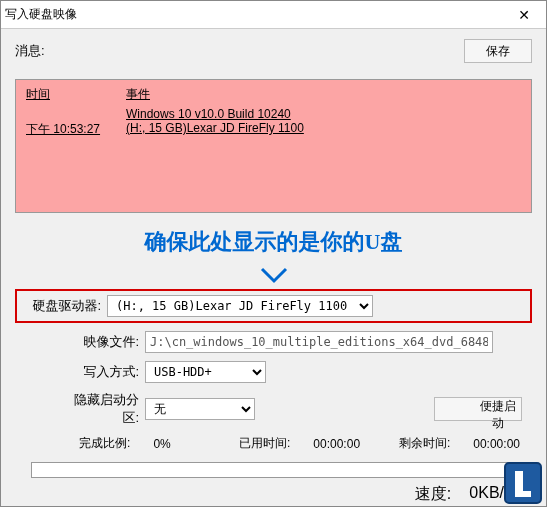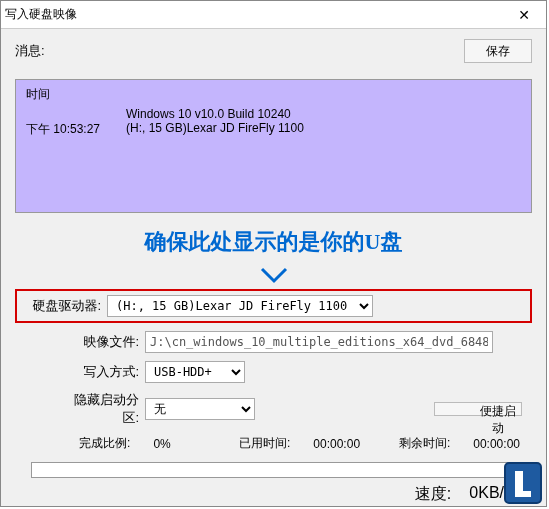"时间" .log-box { background: #c4b5fd -> #fca5a5; text-decoration: none -> underline }
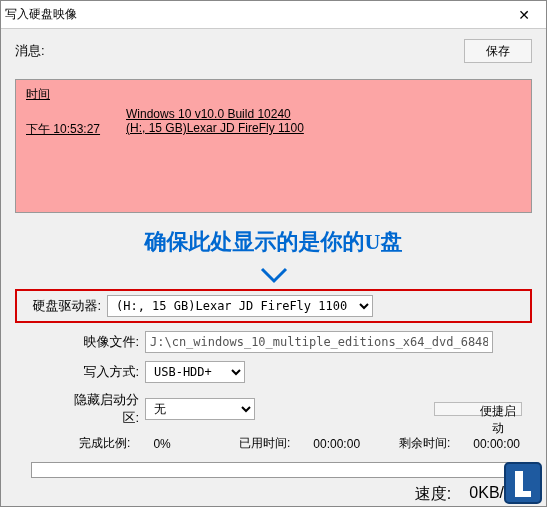"事件" div.col-event { html: none -> <div>事件</div> }
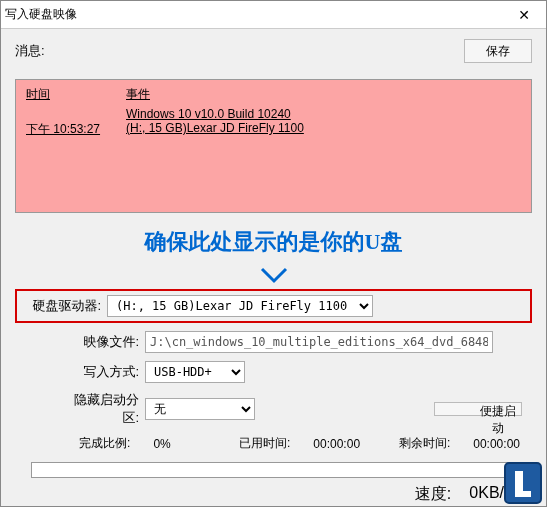"USB-HDD+" .mode-select { width: 100px -> 121px }
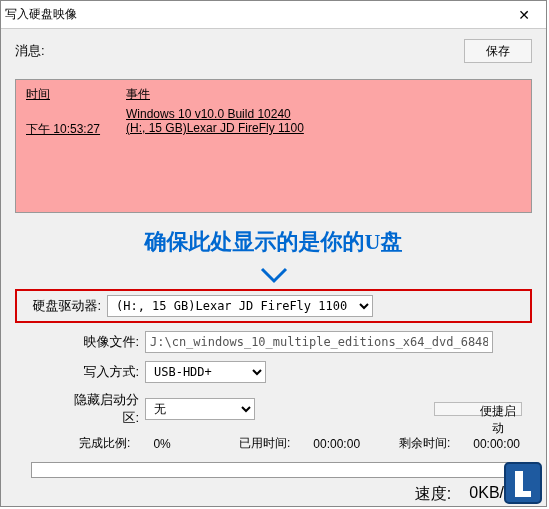"便捷启动" .boot-btn { height: 14px -> 24px }
